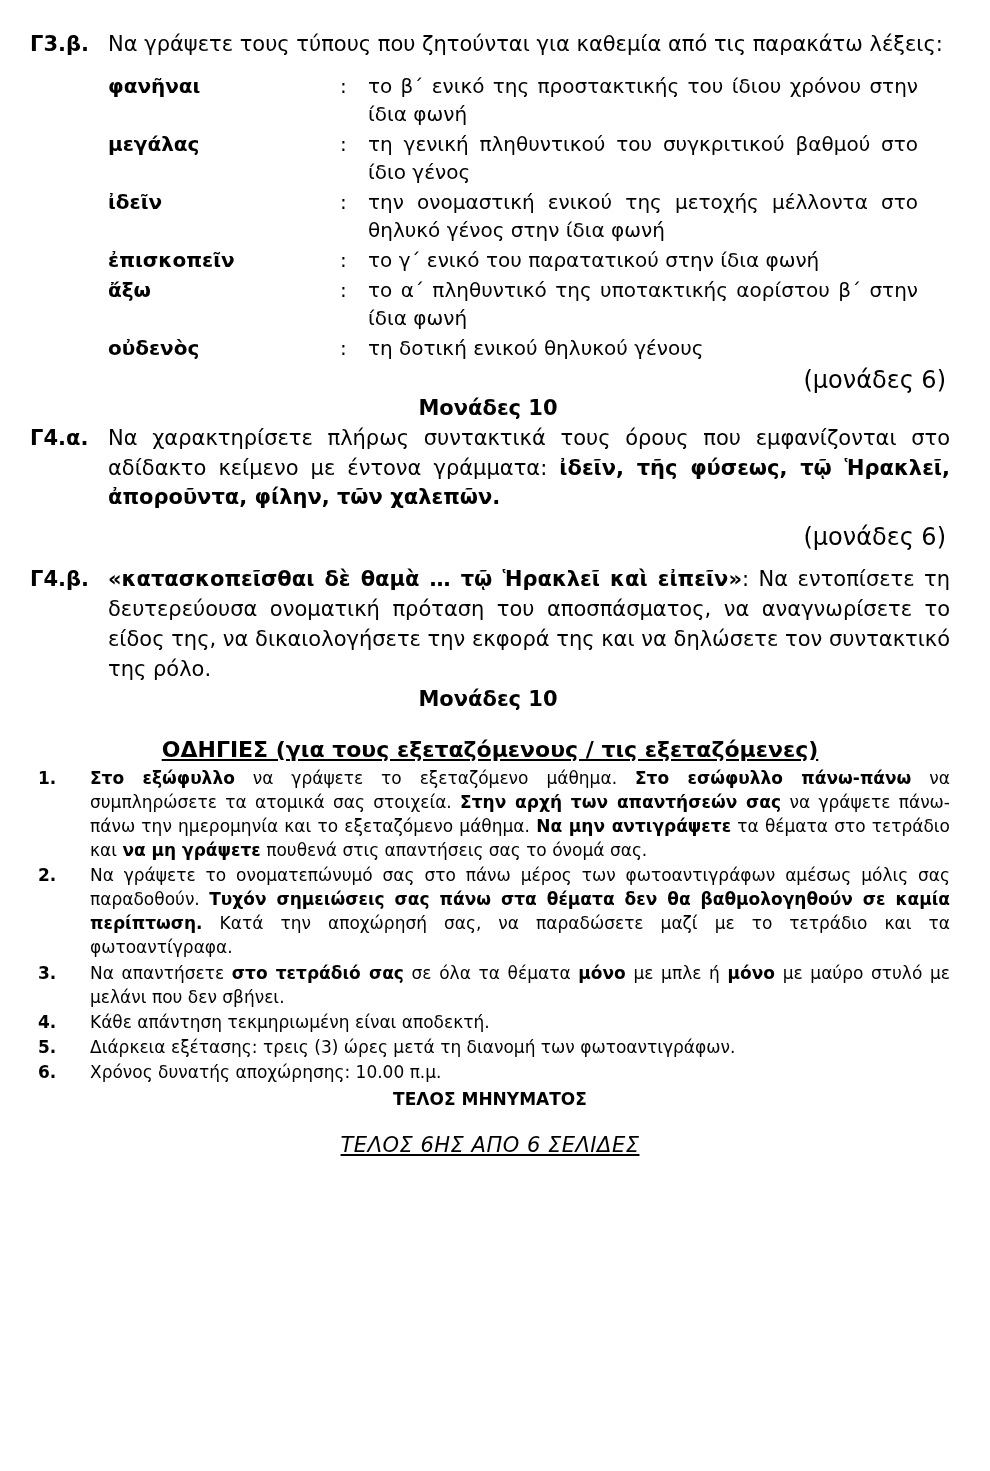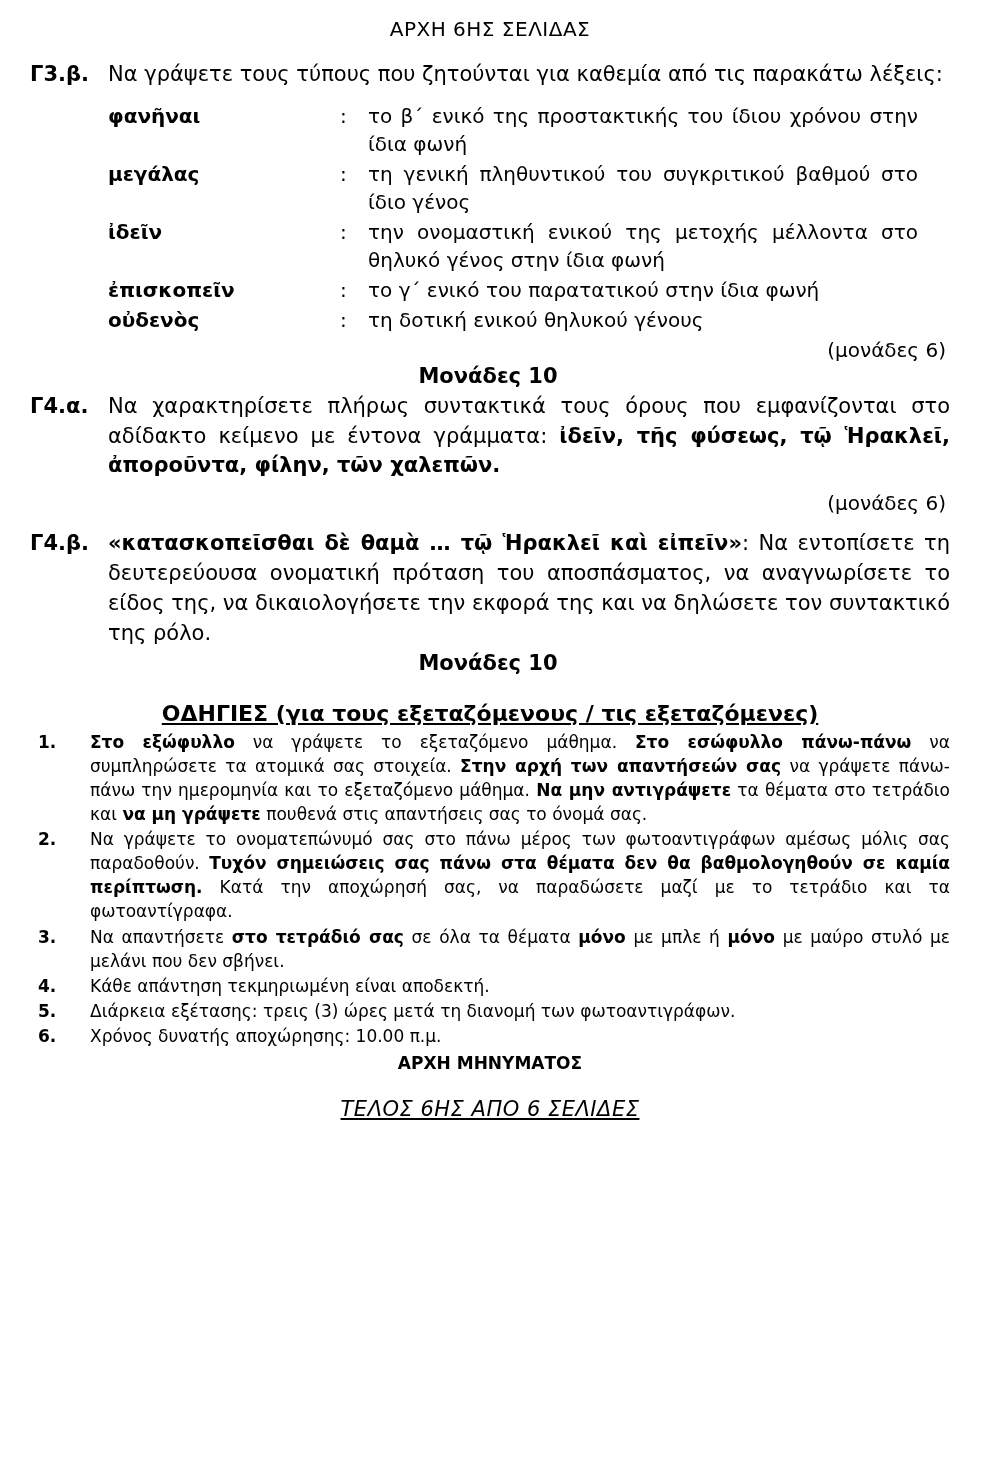"ΑΡΧΗ 6ΗΣ ΣΕΛΙΔΑΣ" div { html: <div>ΑΡΧΗ 6ΗΣ ΣΕΛΙΔΑΣ</div> -> none }
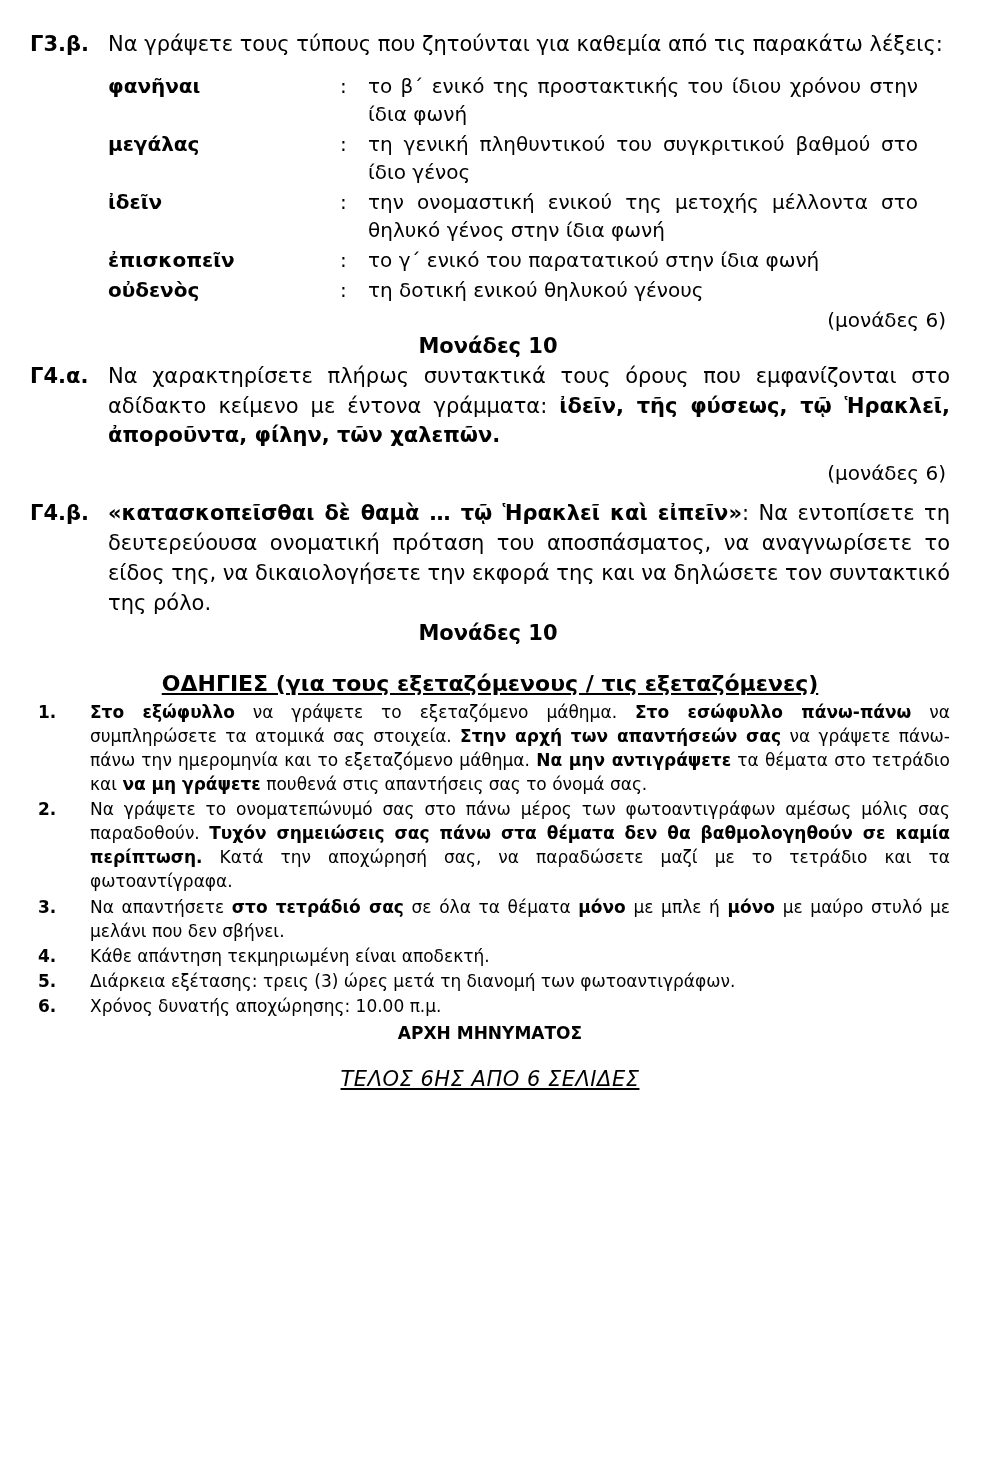"ἄξω" tr { html: none -> <tr> <td>ἄξω</td> <td>:</td> <td>το α΄ πληθυντικό της υποτακτικής αορίστου β΄ στην ίδια φωνή</td> </tr> }
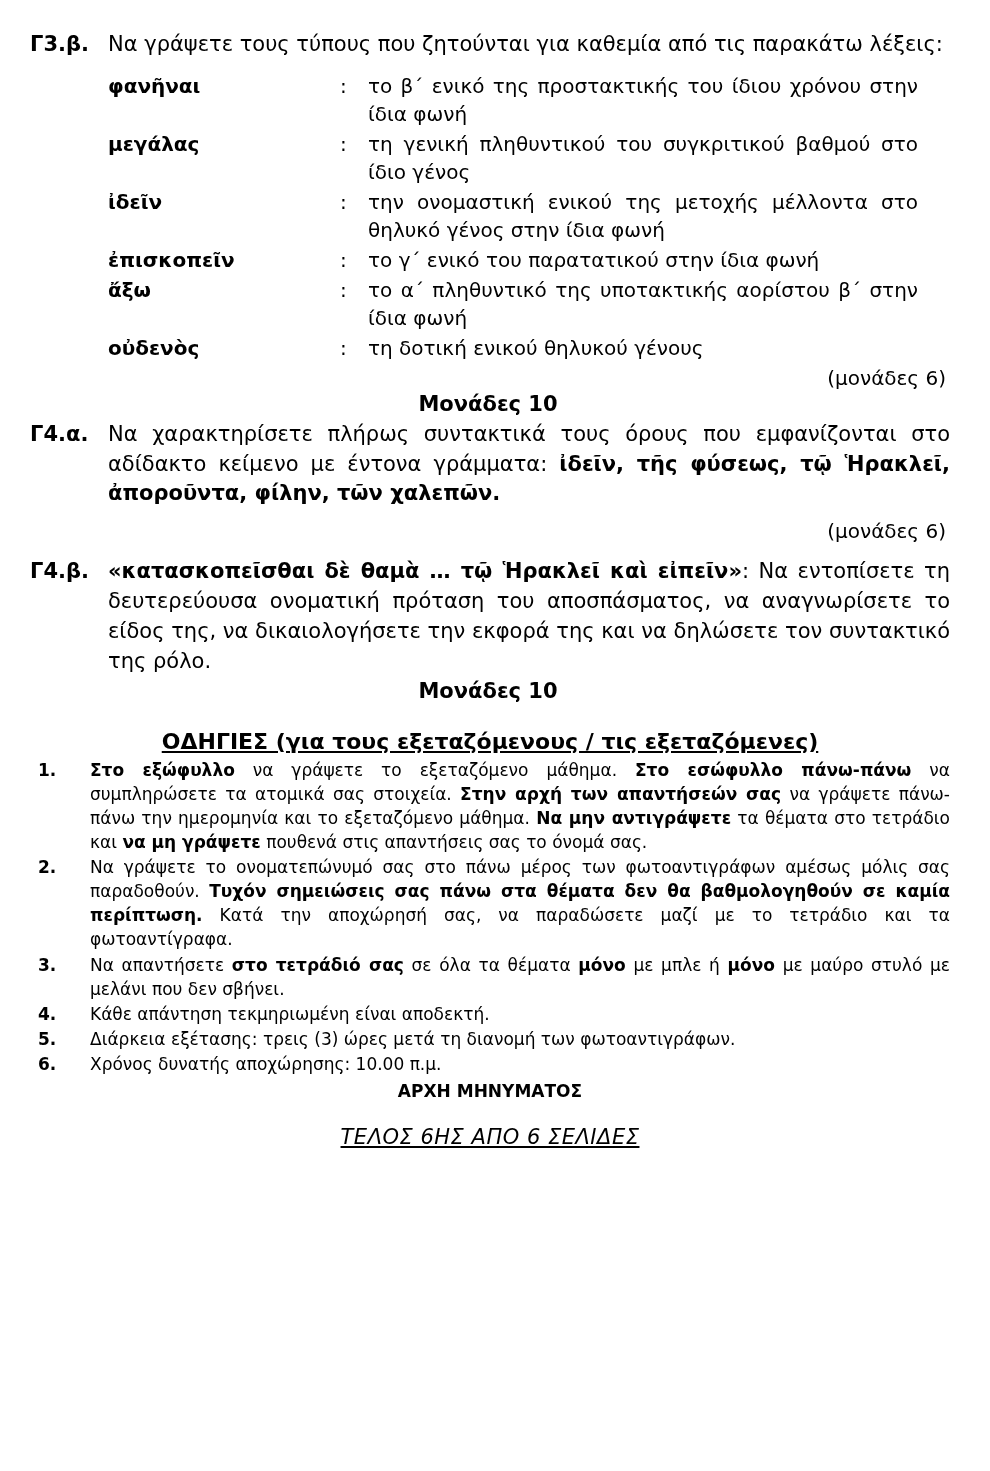"(μονάδες 6)" .units-right { font-size: 20px -> 24px }
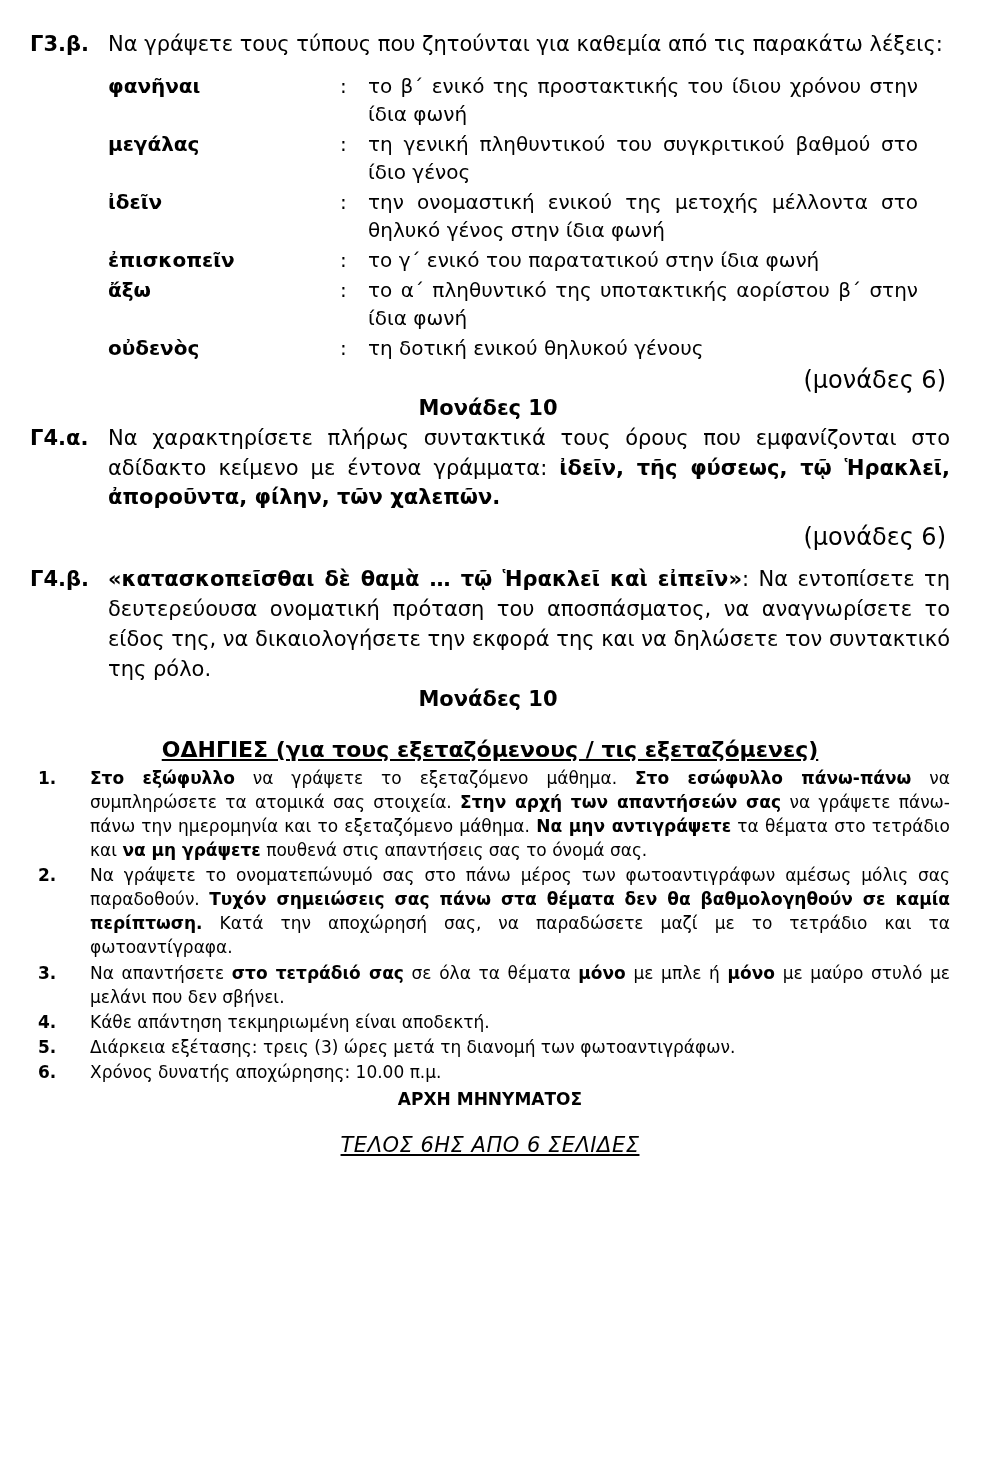"ΑΡΧΗ ΜΗΝΥΜΑΤΟΣ" div.closing { text: ΑΡΧΗ -> ΤΕΛΟΣ }
